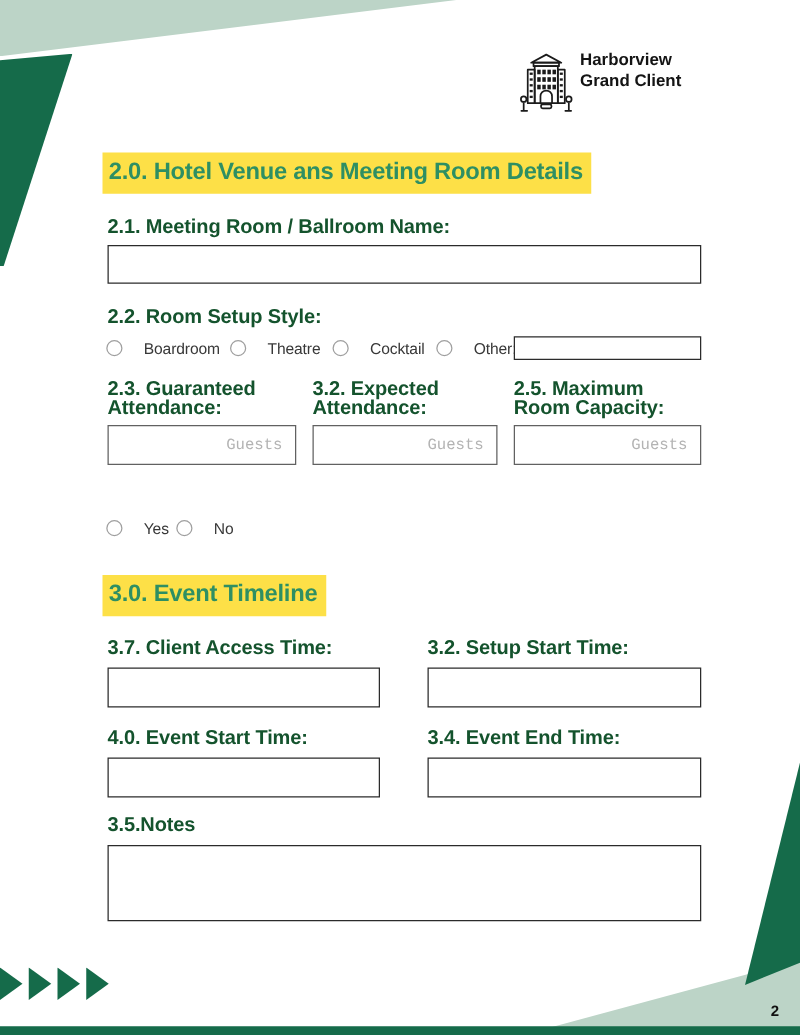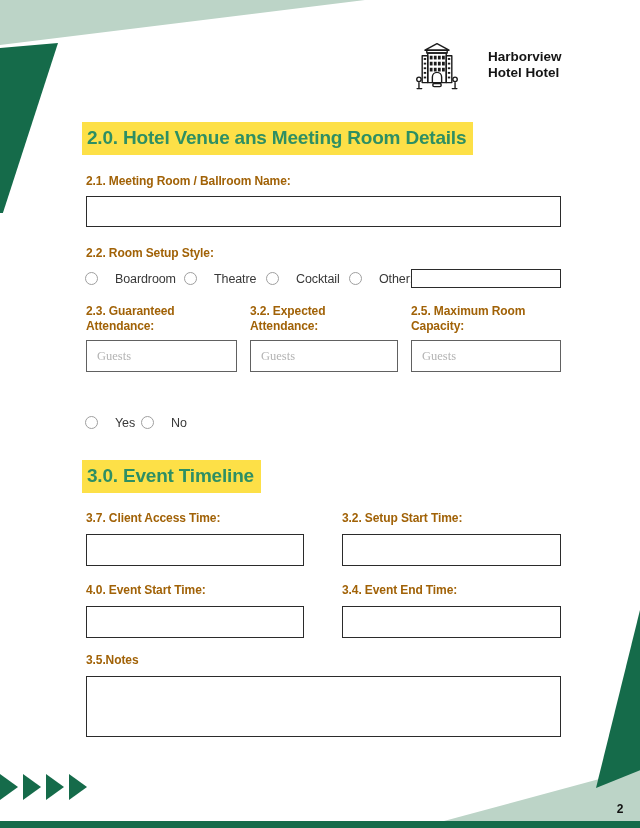"Harborview" .logo { align-items: center -> none; gap: 28px -> 4px }
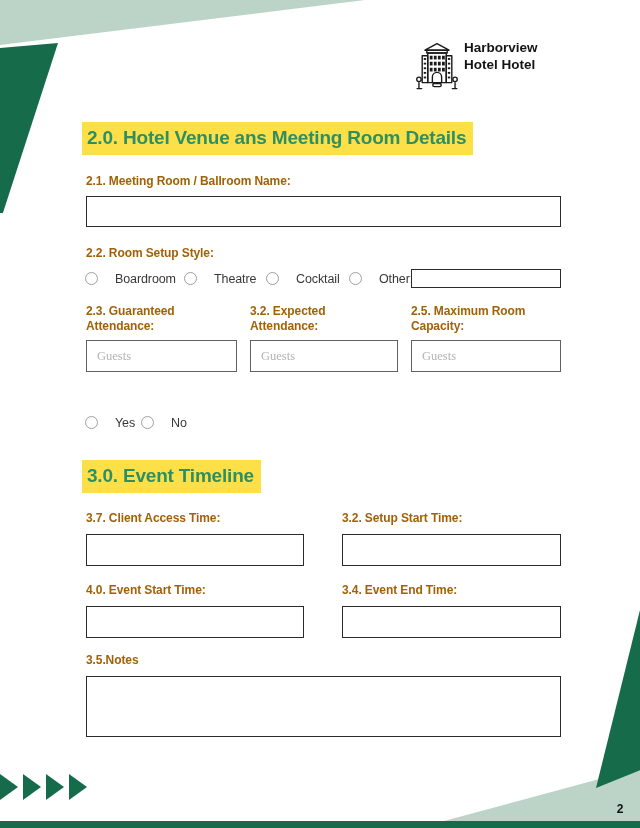"Hotel Hotel" div { text: Hotel Hotel -> Grand Client }
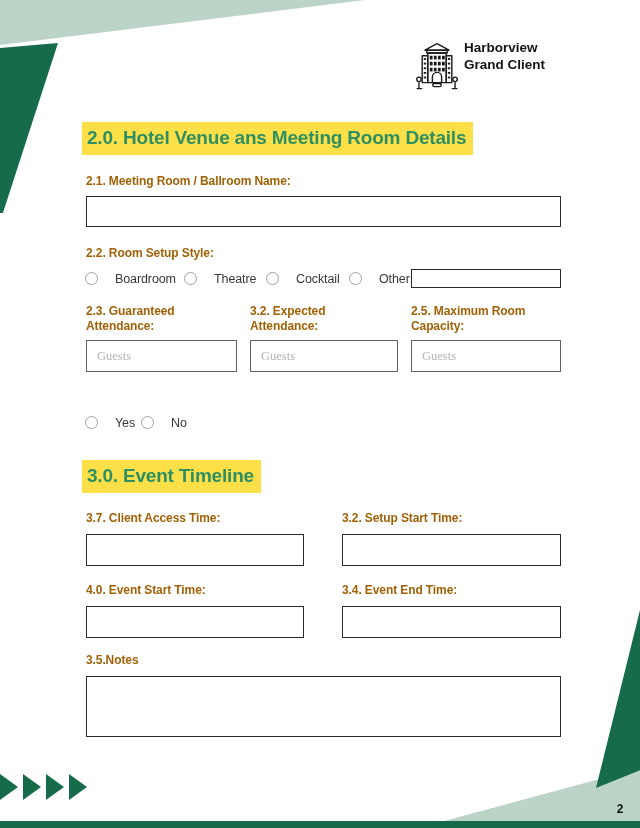"2.1. Meeting Room / Ballroom" .field-label { color: #a16207 -> #14532d; font-size: 12px -> 16px }
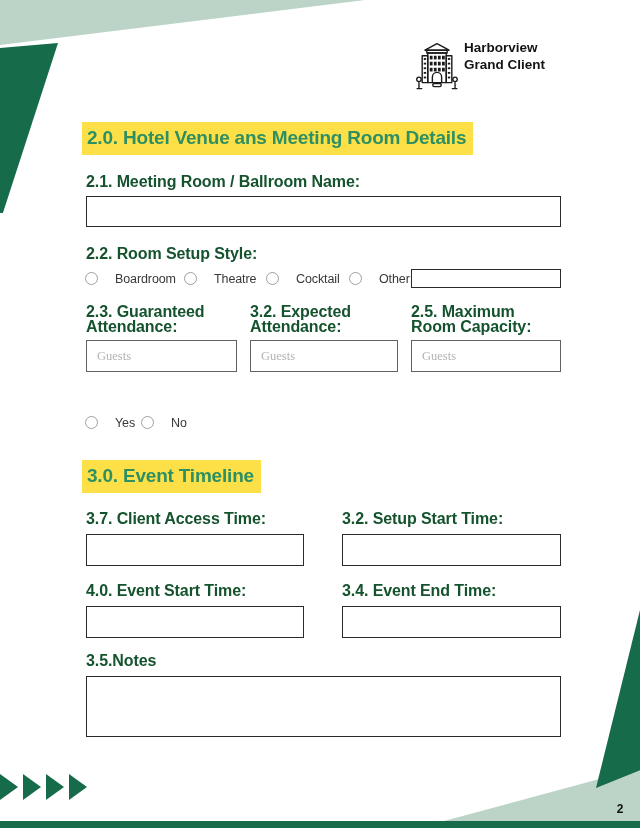"Guests" .text-input { font-family: Liberation Serif, serif -> Liberation Mono, monospace; text-align: none -> right }
